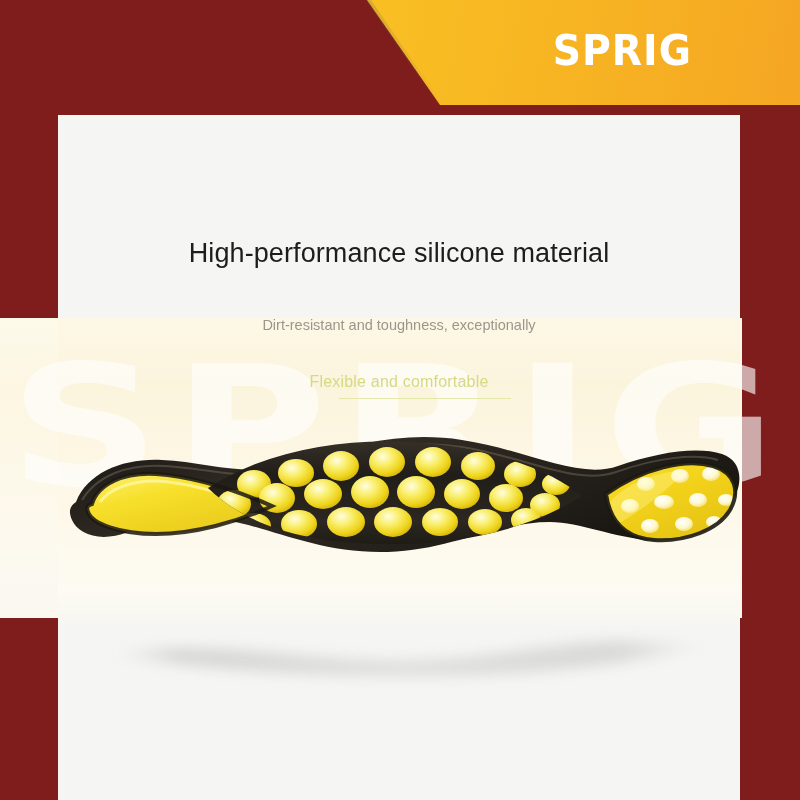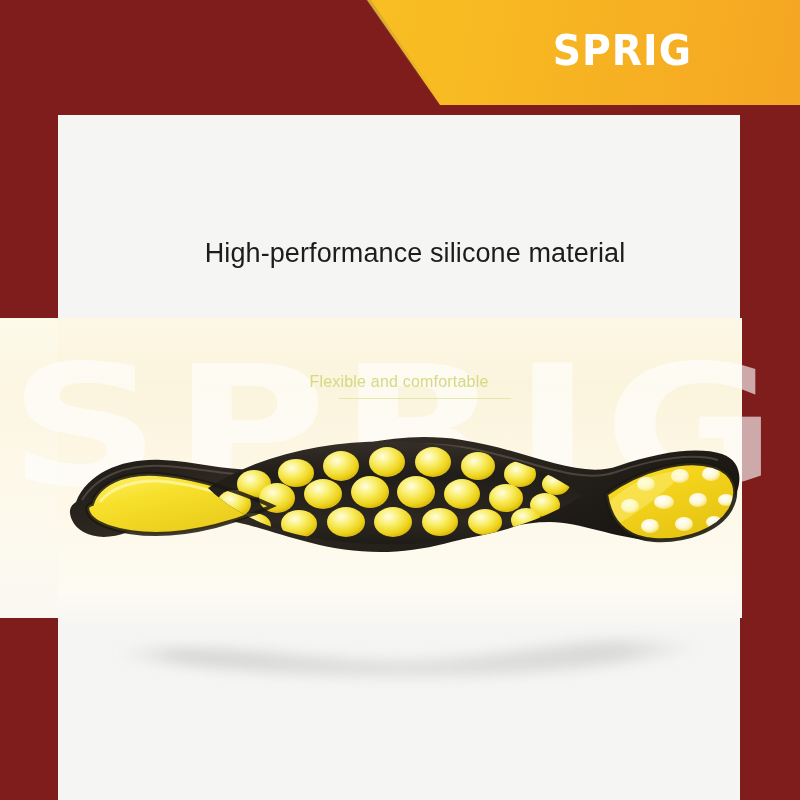"High-performance silicone material" .headline { left: 16px -> 0 }
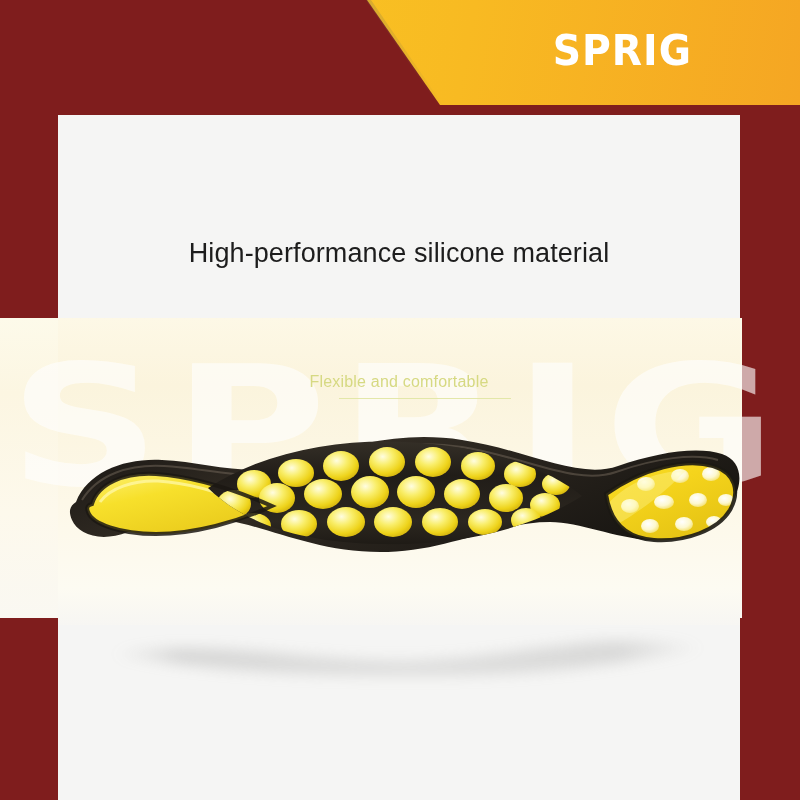"Dirt-resistant and toughness," div { html: none -> <div>Dirt-resistant and toughness, exceptionally</div> }
